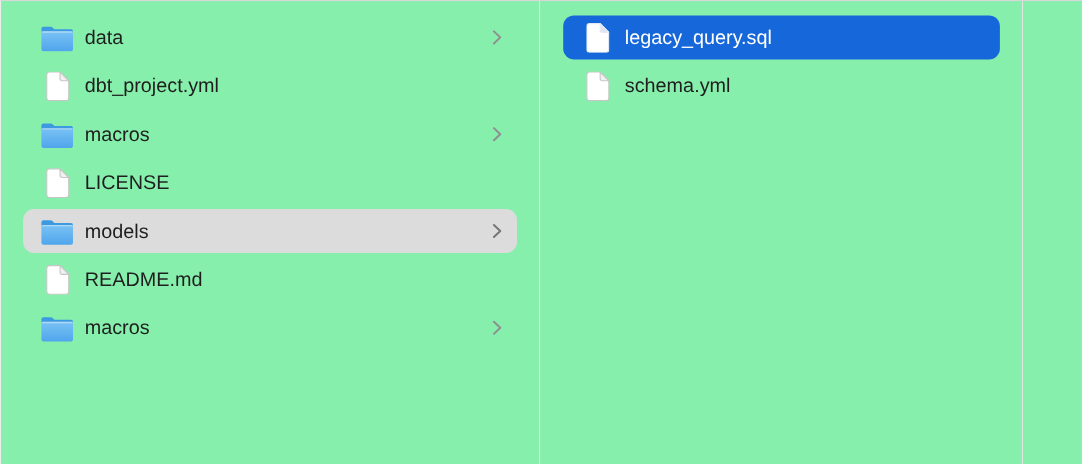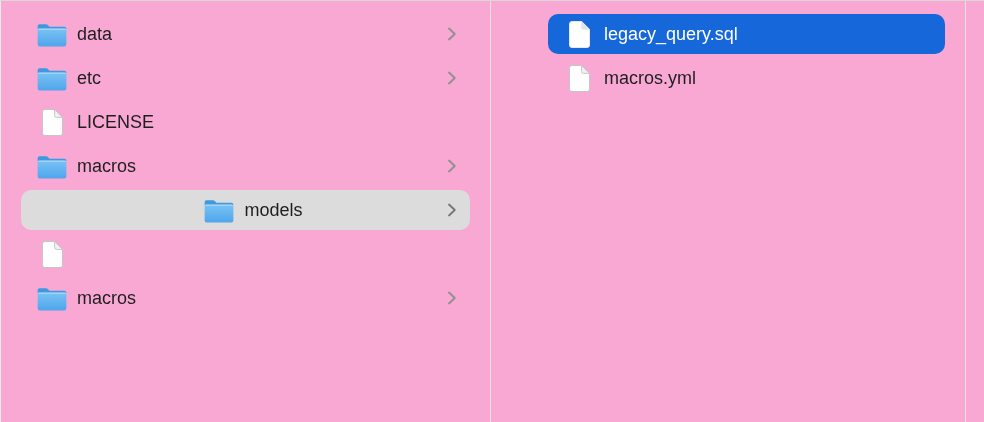"data" .finder { background: #f9a8d4 -> #86efac }
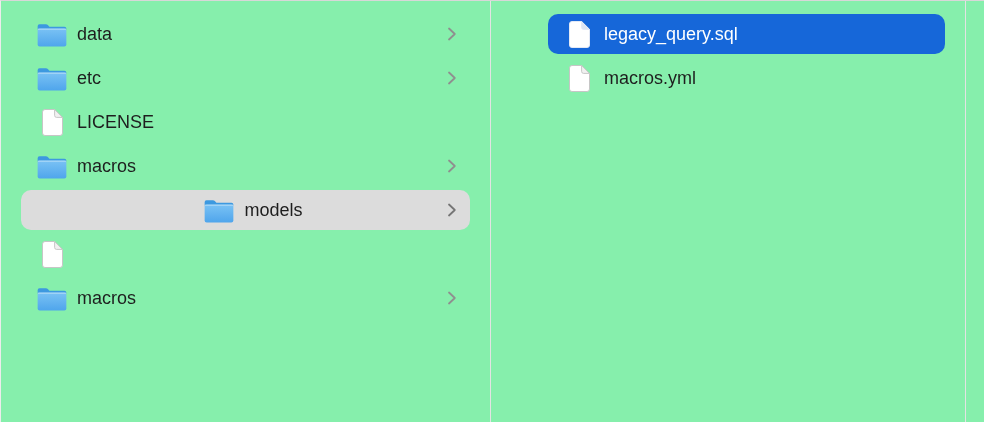"legacy_query.sql" .col-1 { margin-left: 36px -> none }
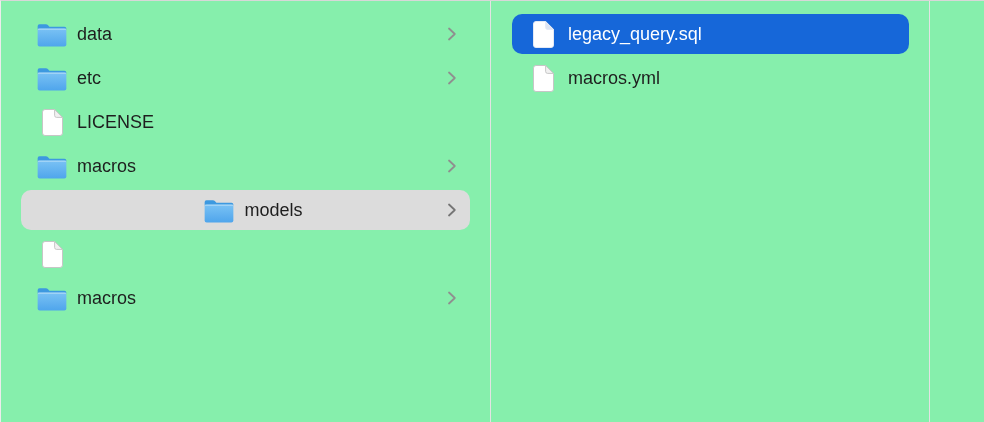"dbt_project.yml" div.row { html: none -> <div> <div> <span> <svg> <path></path> <path></path> </svg> </span> <span>dbt_project.yml</span> </div> </div> }
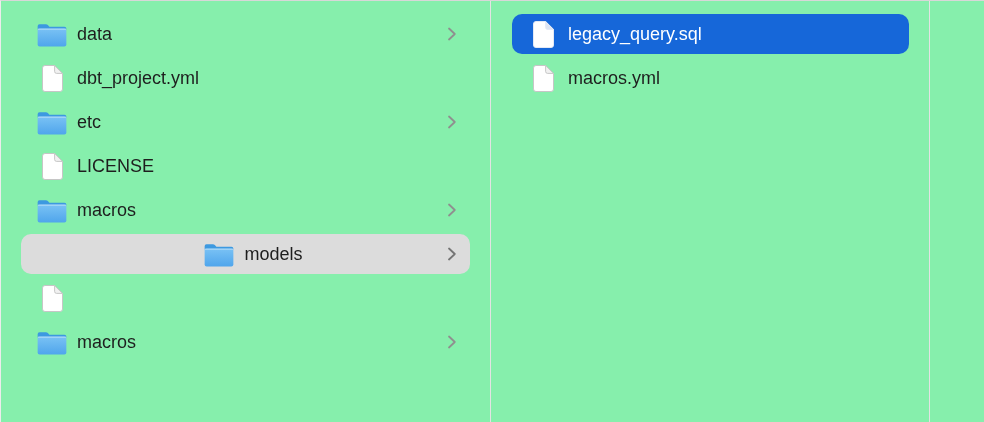"macros.yml" span.label { text: macros.yml -> schema.yml }
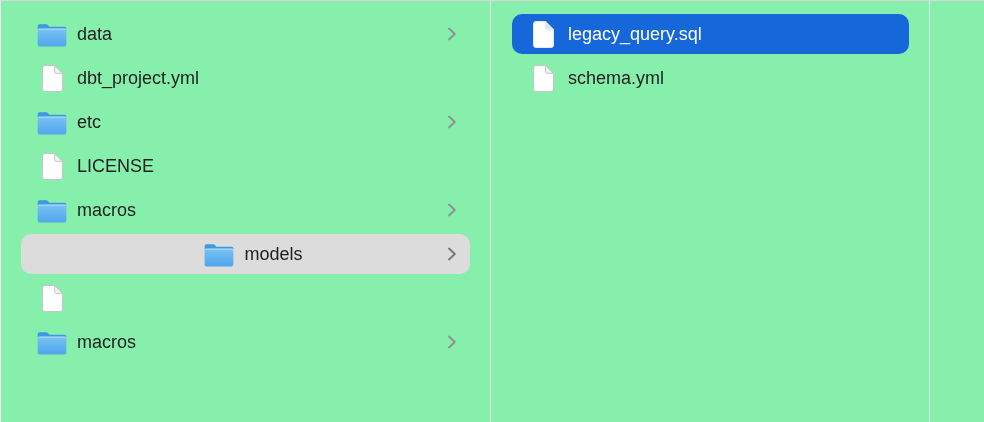"etc" div.row { html: <div> <div> <span> <svg> <path></path> <rect></rect> <rect></rect> </svg> </span> <span>etc</span> <span> <svg> <path></path> </svg> </span> </div> </div> -> none }
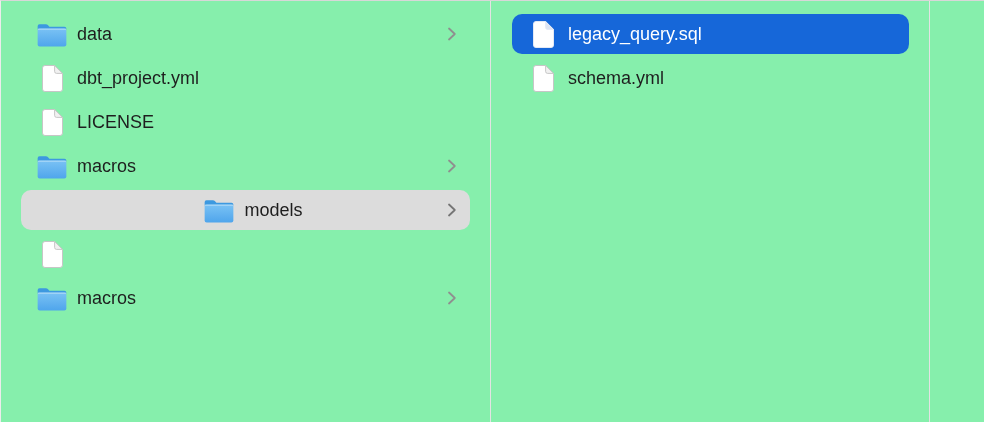"LICENSE" div.row { order: before "macros" -> after "macros" }
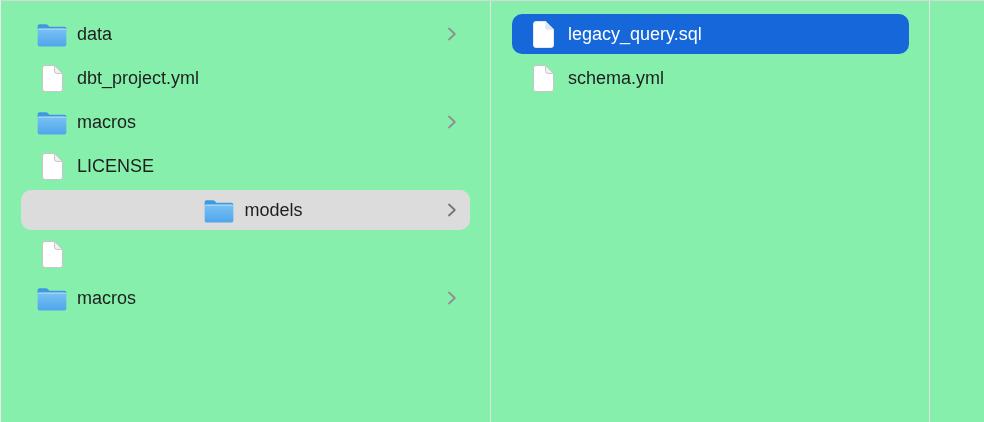"models" .sel-inactive .pill { justify-content: center -> none }
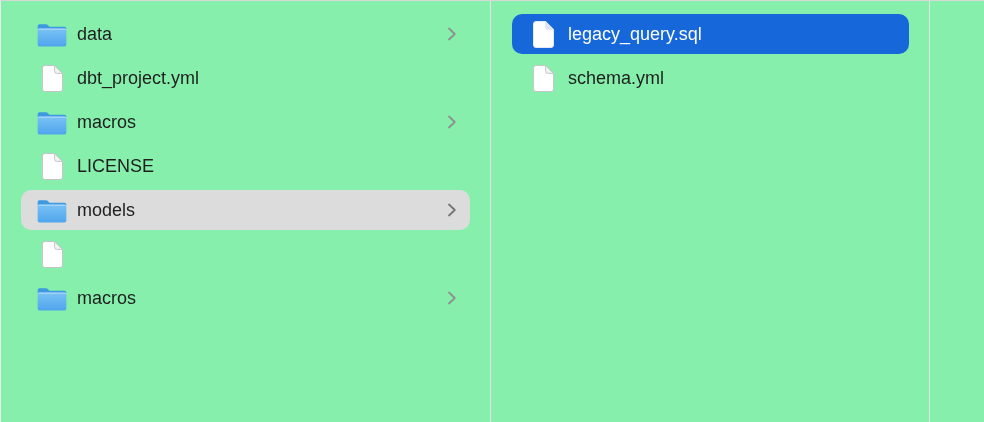"README.md" span.label { html: none -> <span>README.md</span> }
